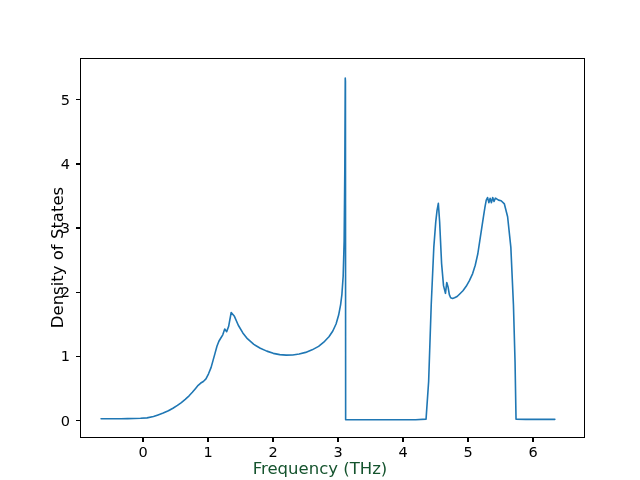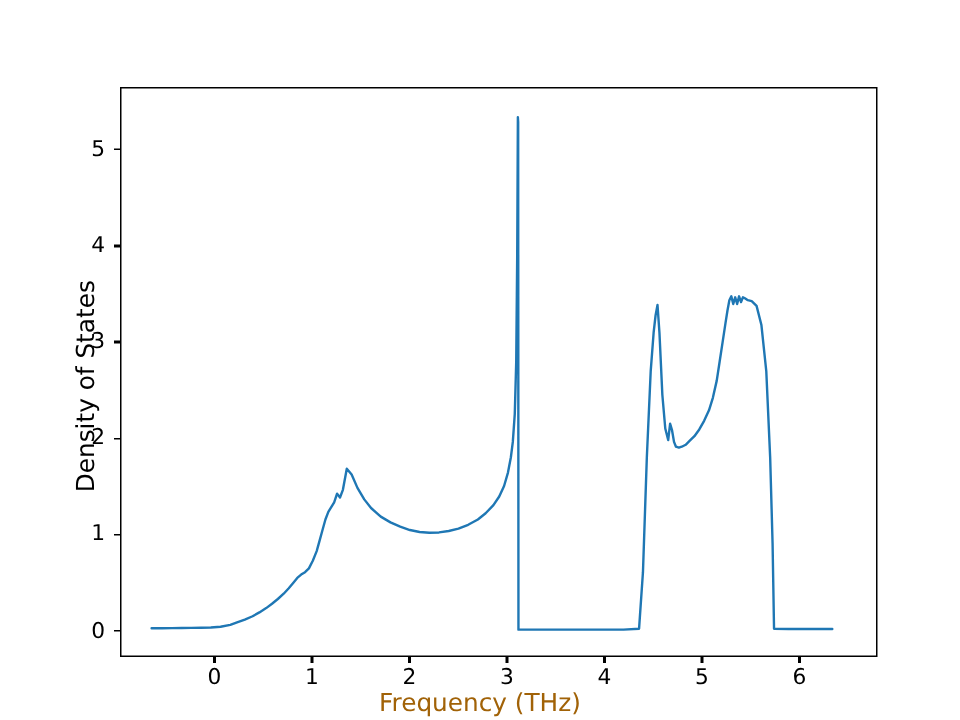"Frequency (THz)" #xlabel { color: #a16207 -> #14532d }
